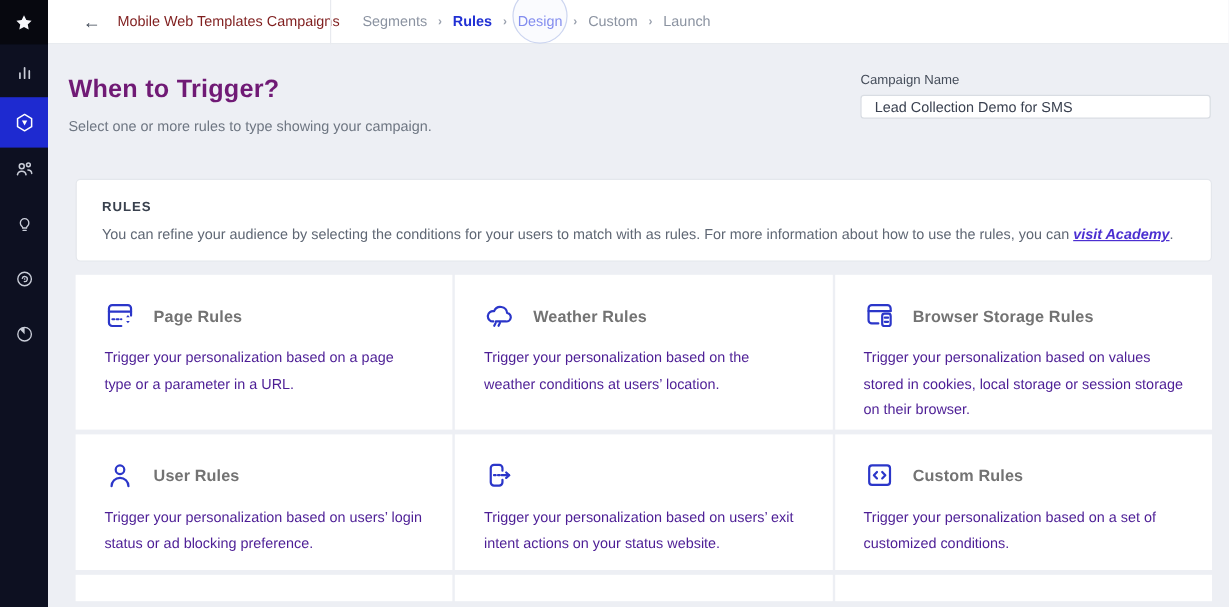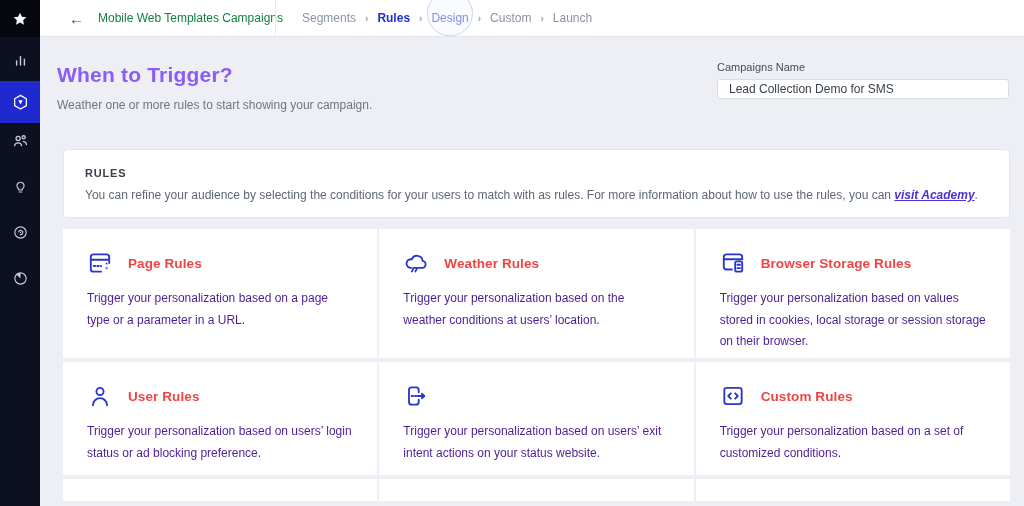"Mobile Web Templates Campaigns" .back-title { color: #15803d -> #7f1d1d }
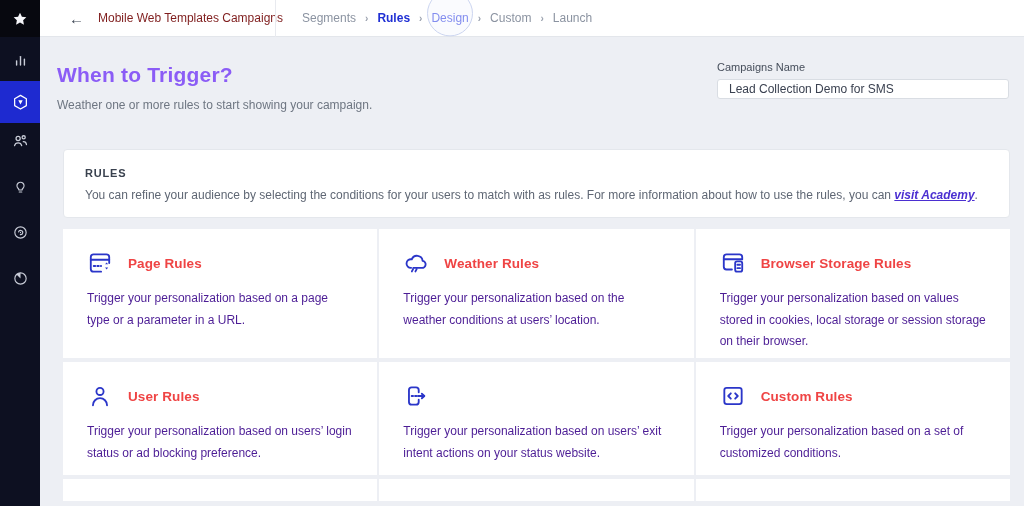"When to Trigger?" .page-title { color: #8b5cf6 -> #701a75 }
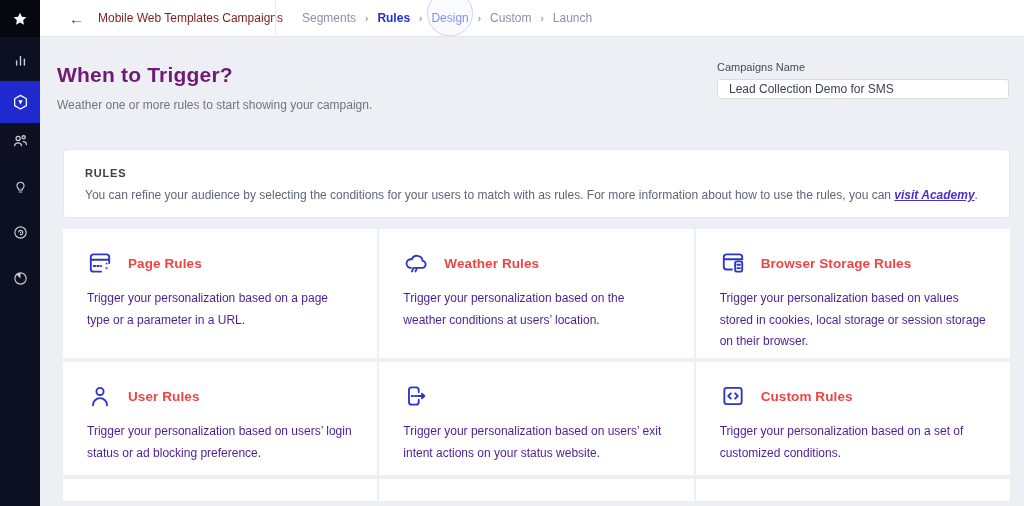"Campaigns Name" div.campaign-label { text: Campaigns -> Campaign }
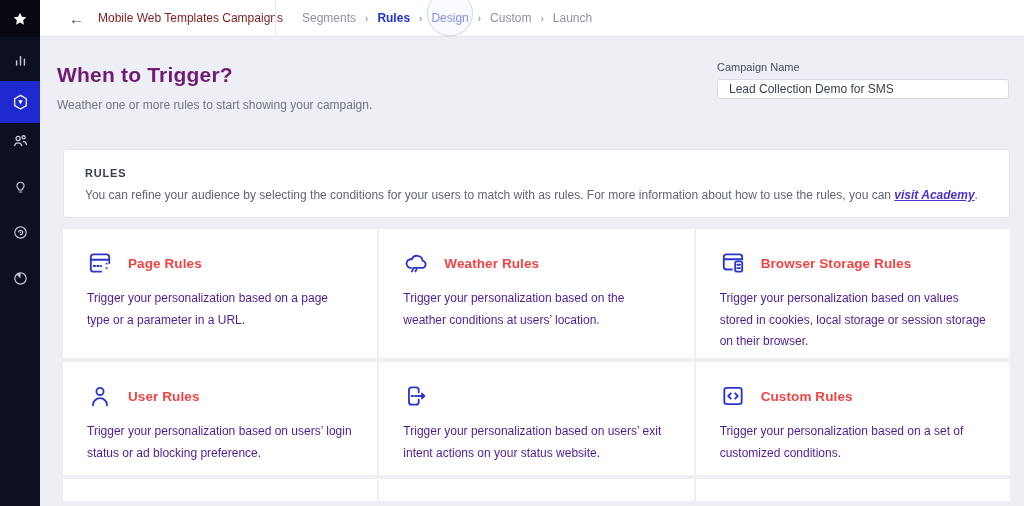"Weather one or more rules" p.page-subtitle { text: Weather one or more rules to start -> Select one or more rules to type }
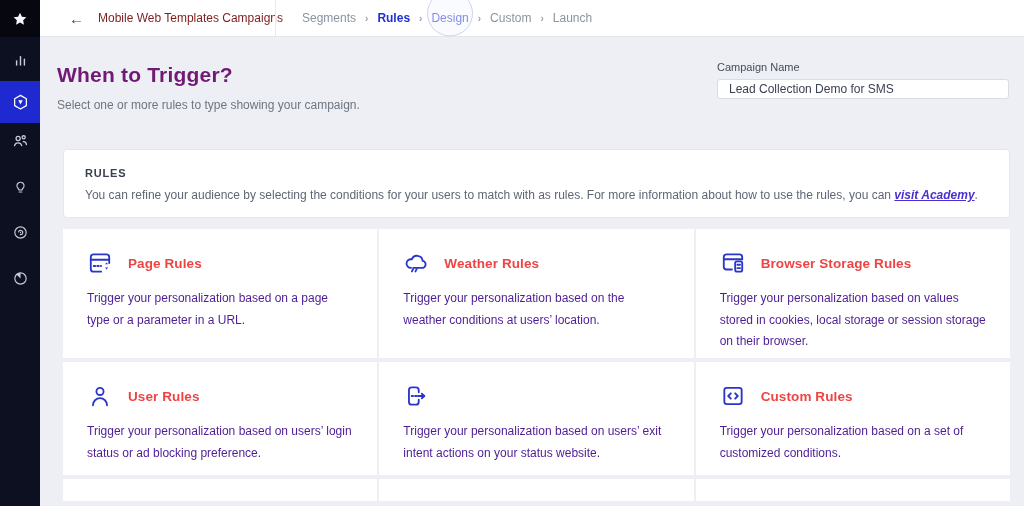"Page Rules" .card-title { color: #ef4444 -> #737373 }
